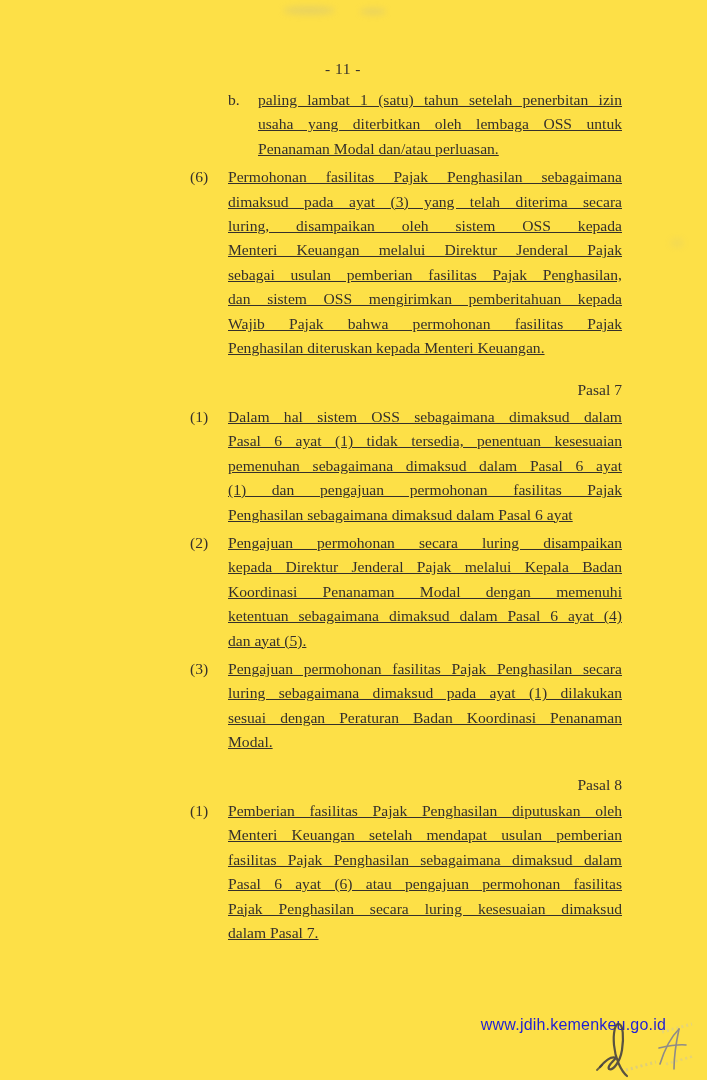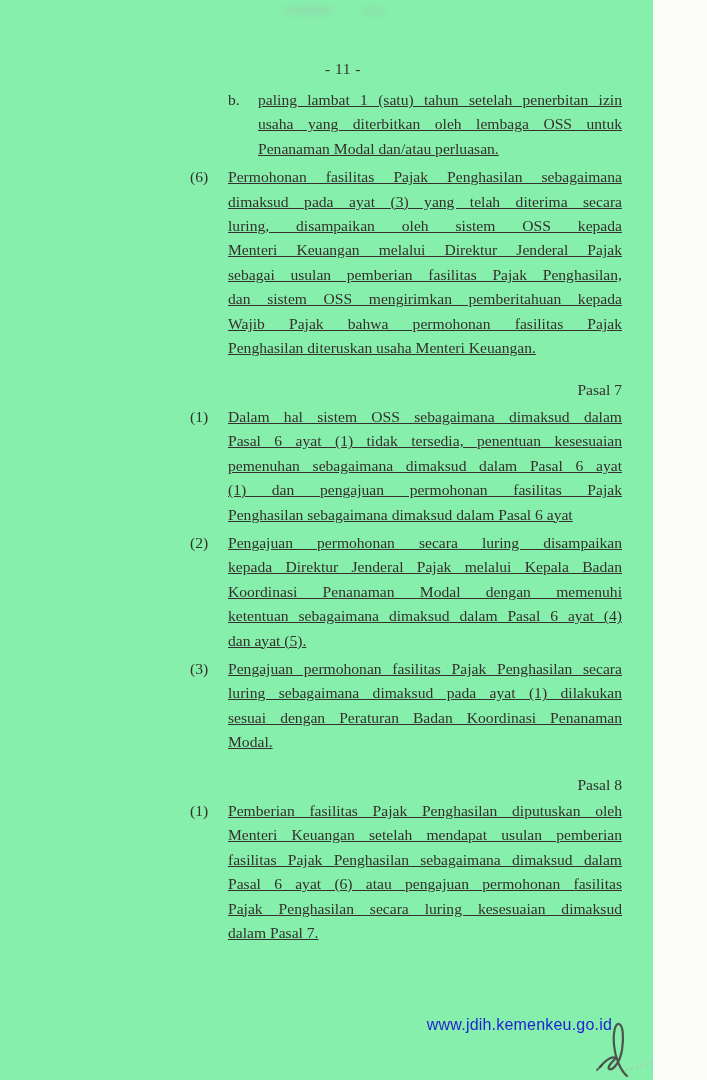"- 11 -" .page { background: #86efac -> #fde047; width: 653px -> 707px }
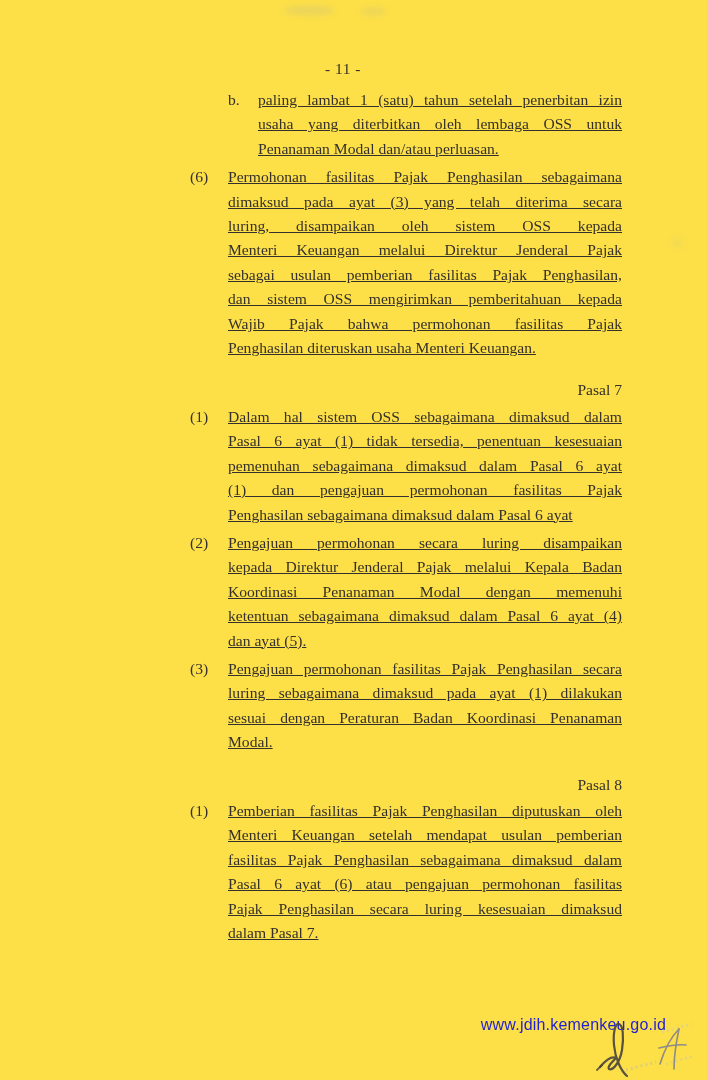"Penghasilan diteruskan usaha Menteri" div.line { text: usaha -> kepada }
